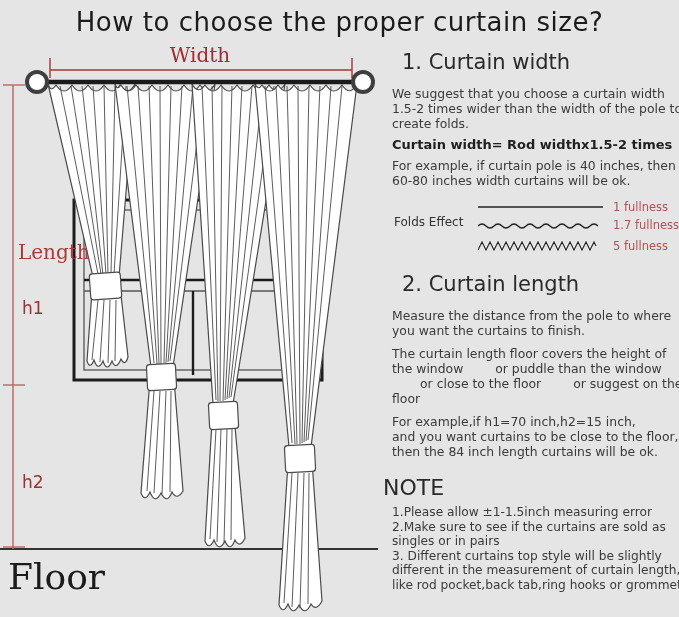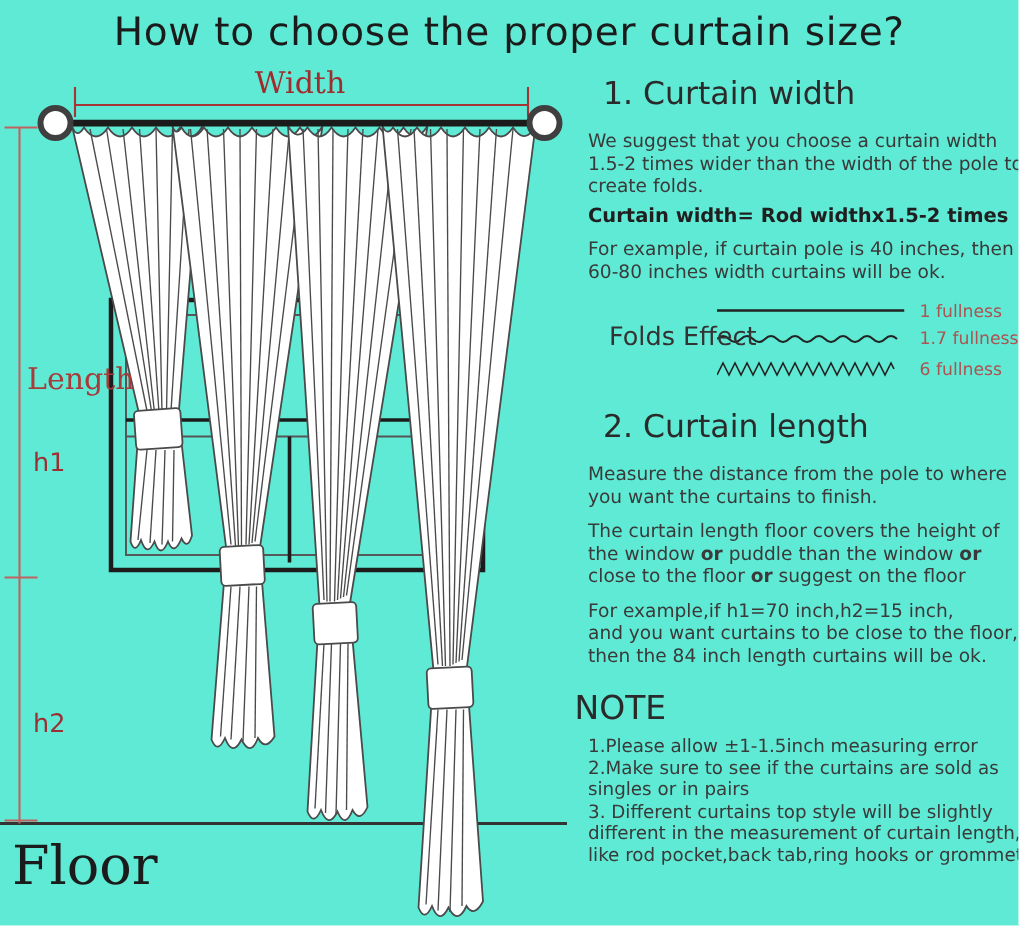"How to choose the proper" .canvas { background: #5eead4 -> #e5e5e5 }
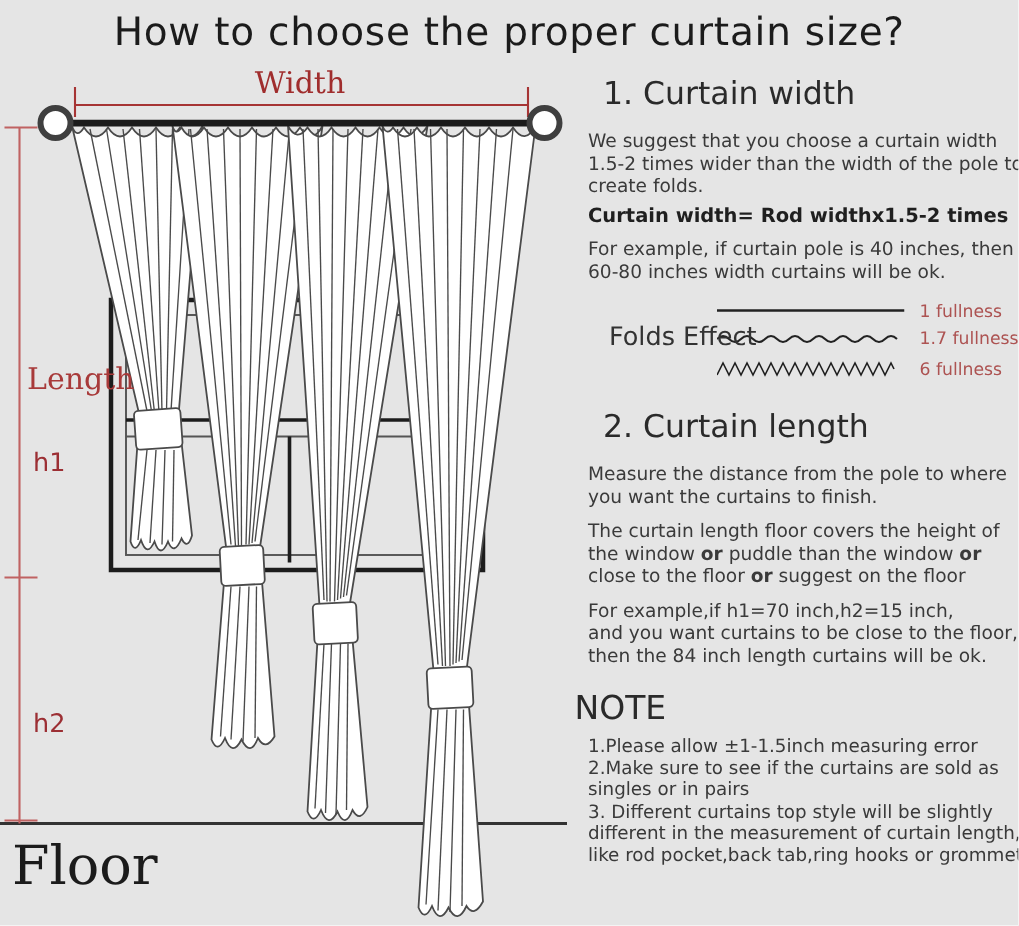"Folds Effect" .folds-label { font-size: 17px -> 12px; left: 14px -> 2px }
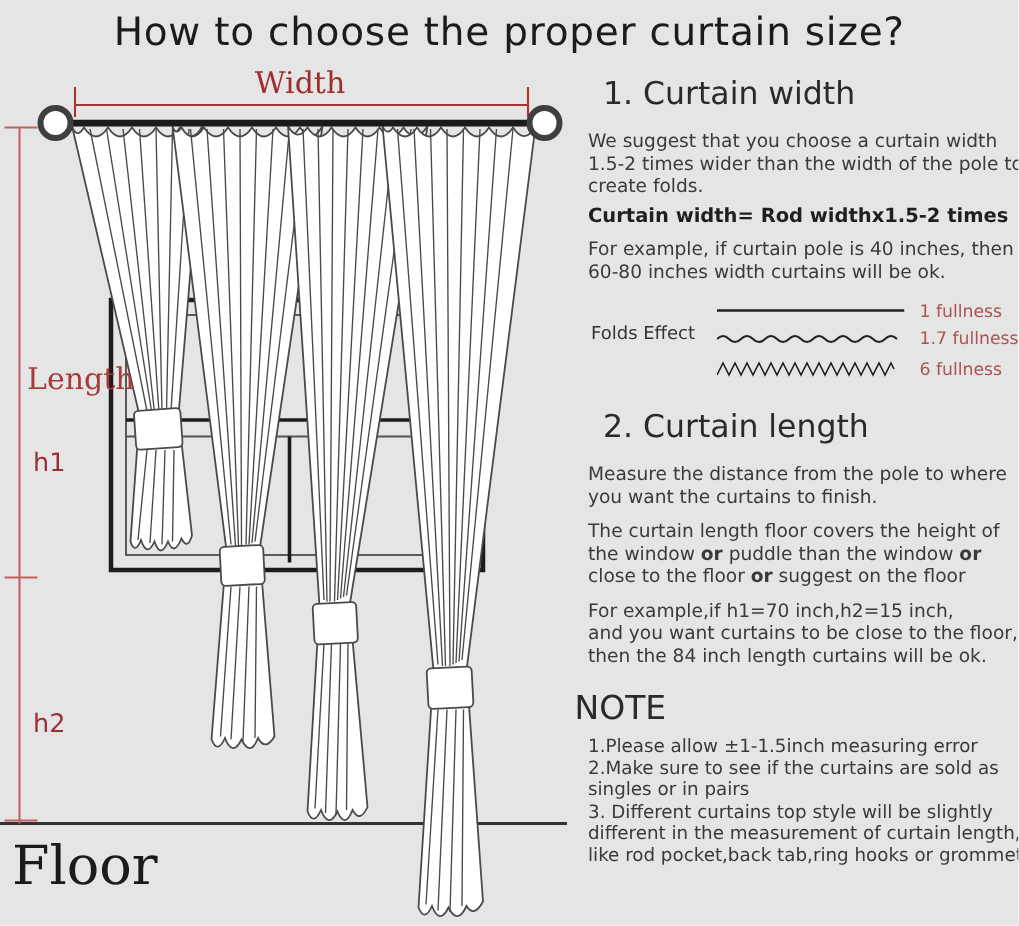"6 fullness" span.fold-label { text: 6 -> 5 }
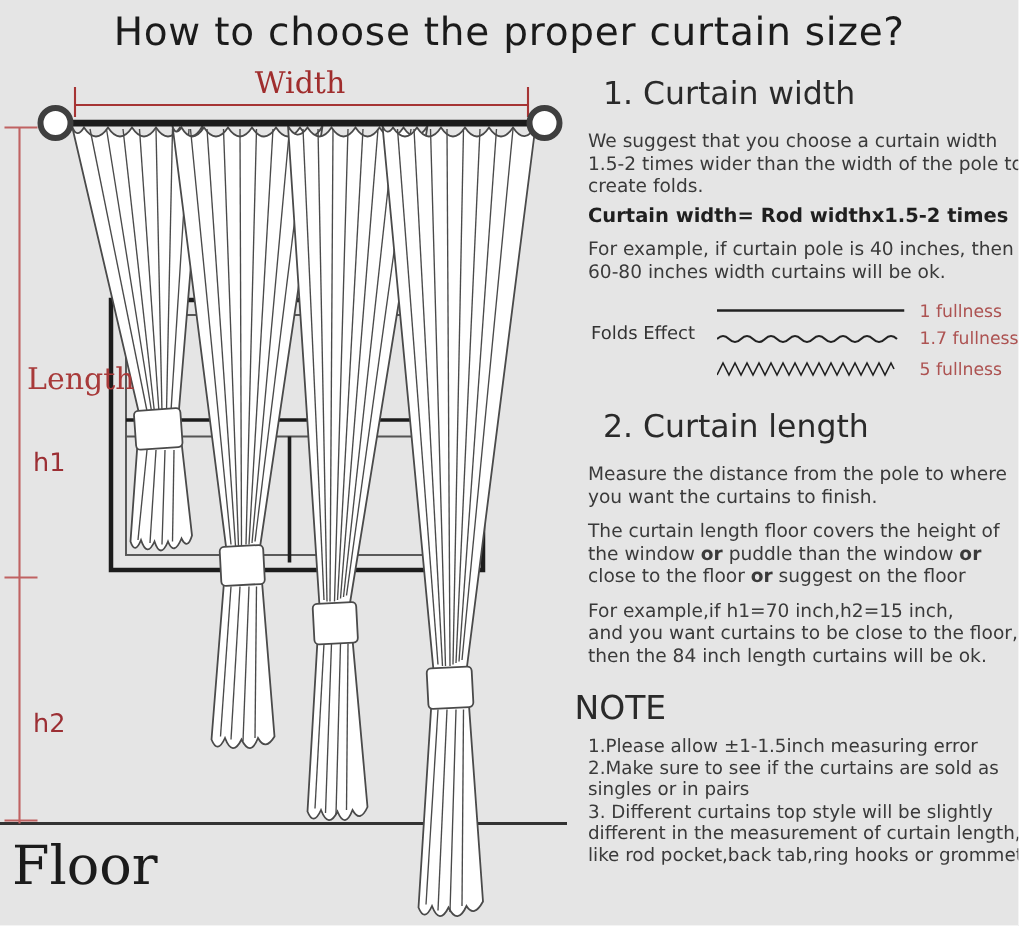"or" .bold { font-weight: bold -> normal; margin-left: none -> 28px }
